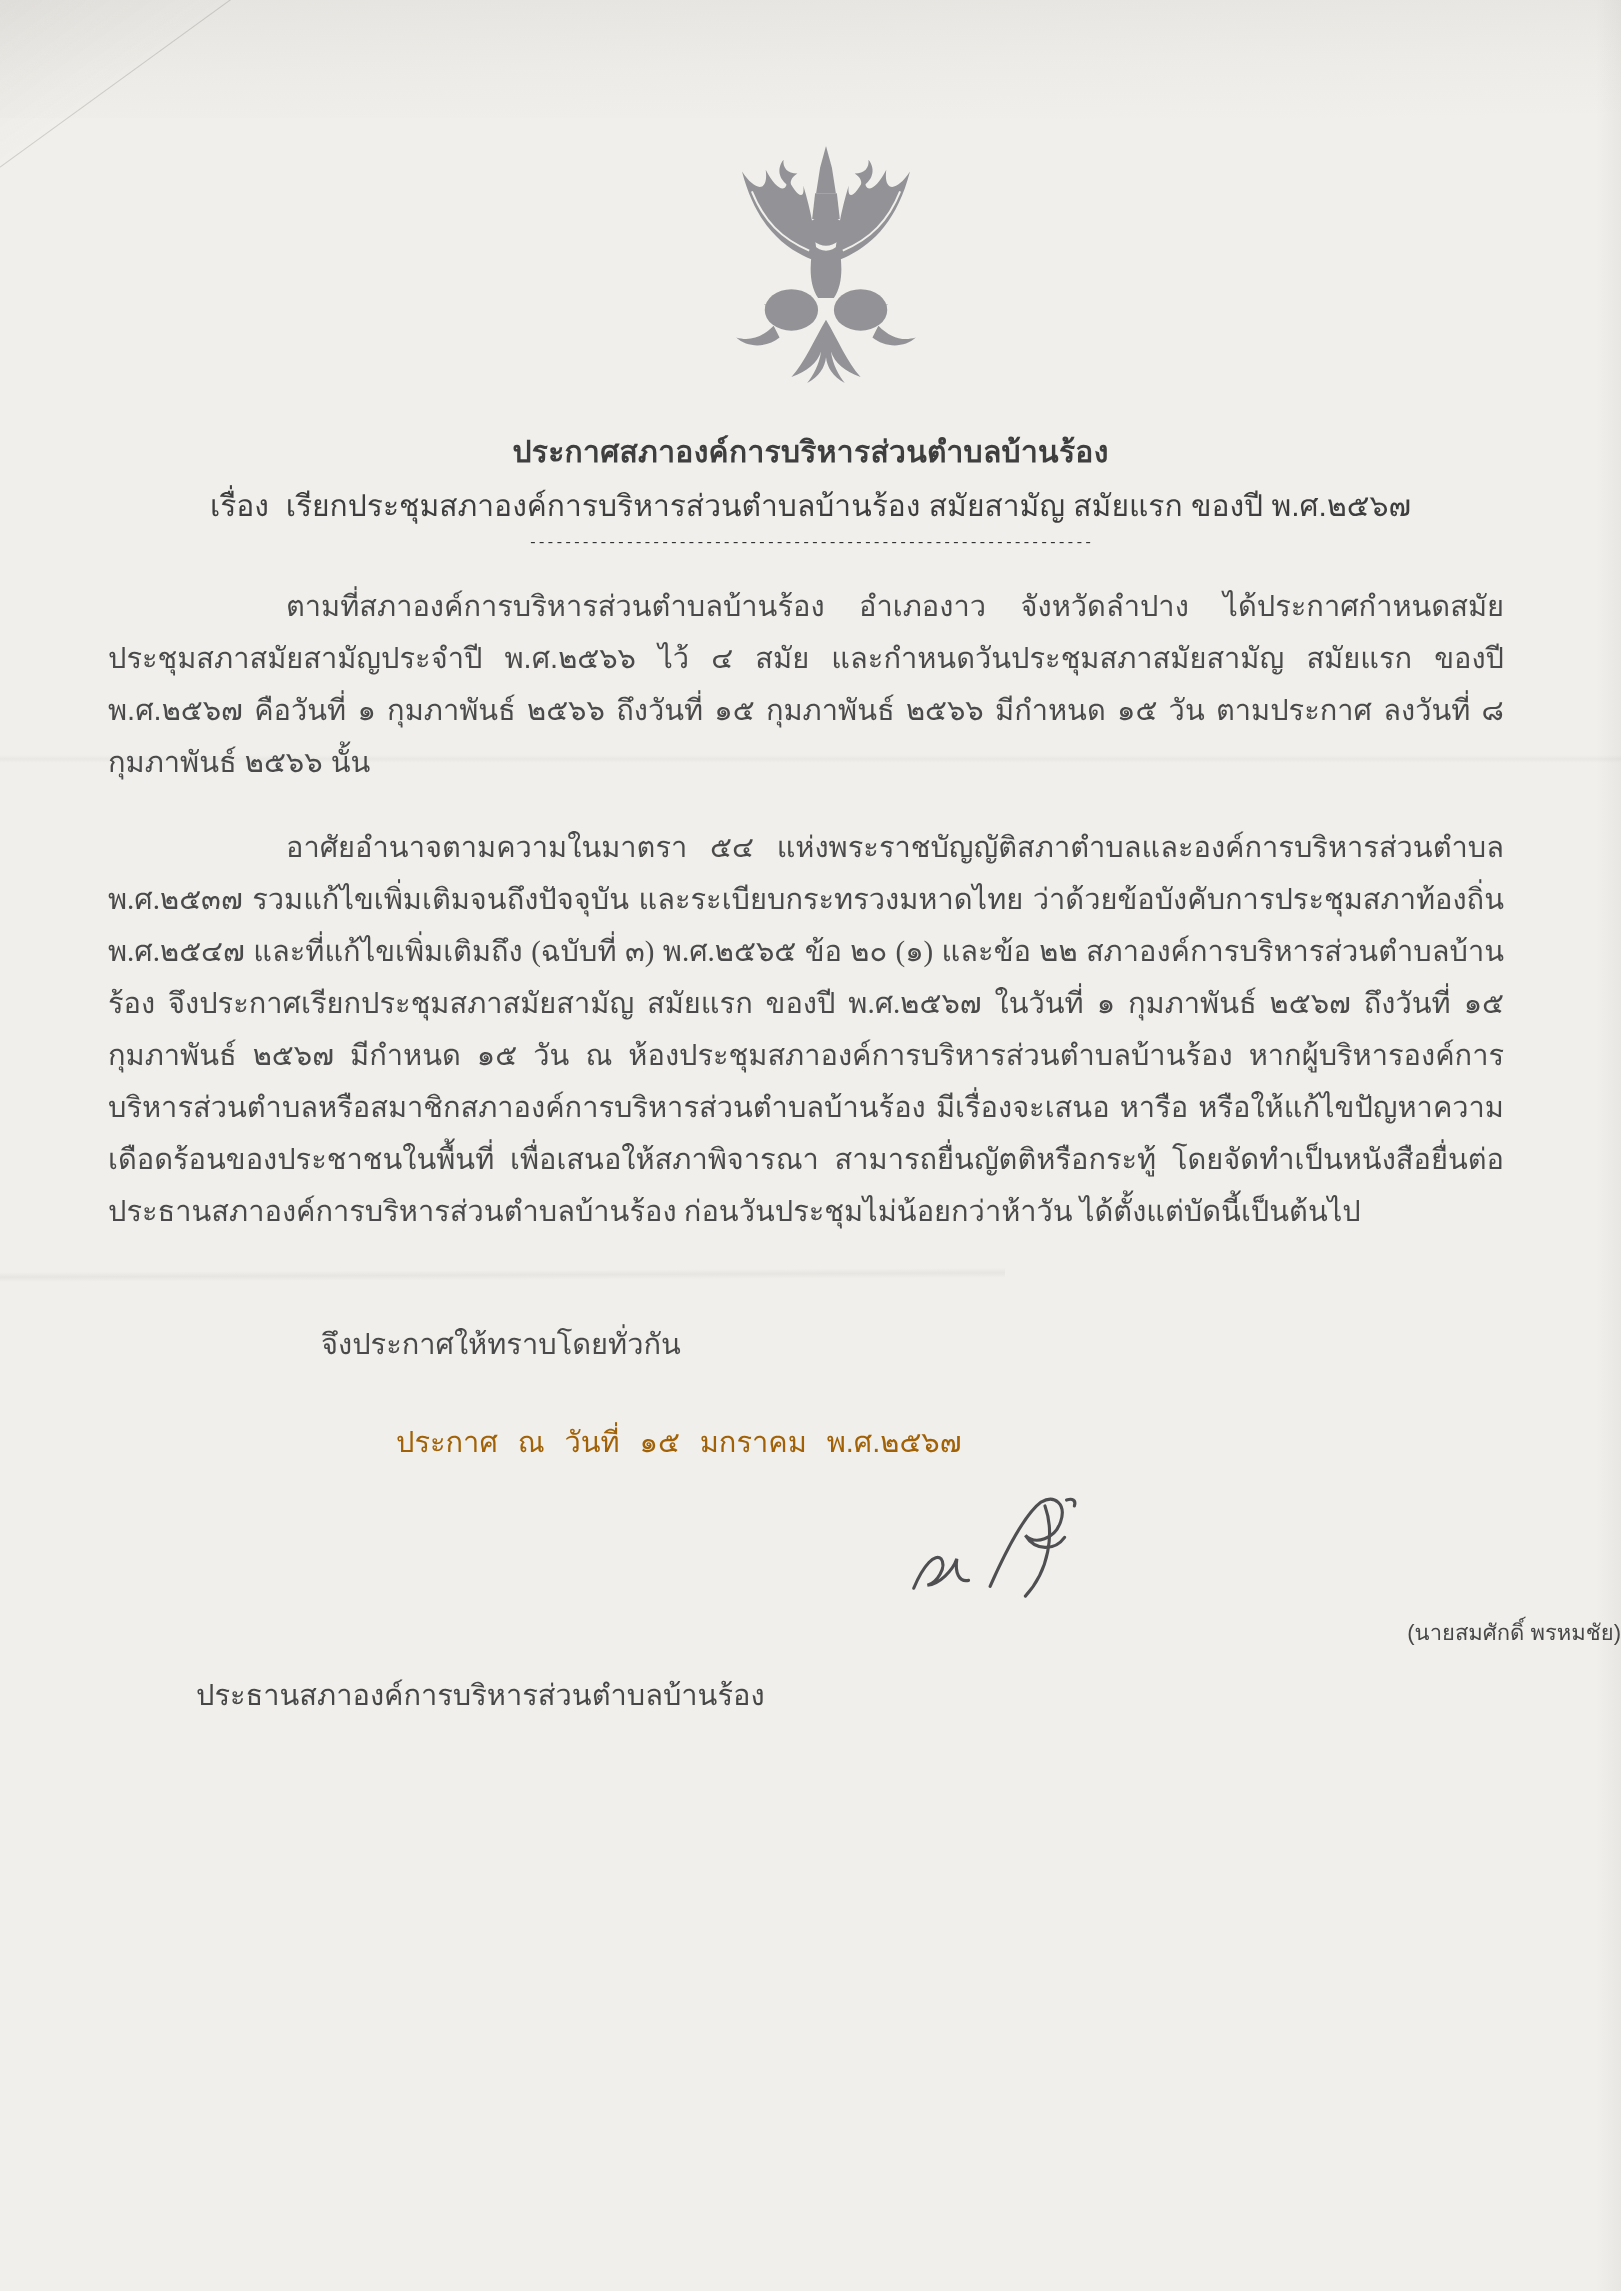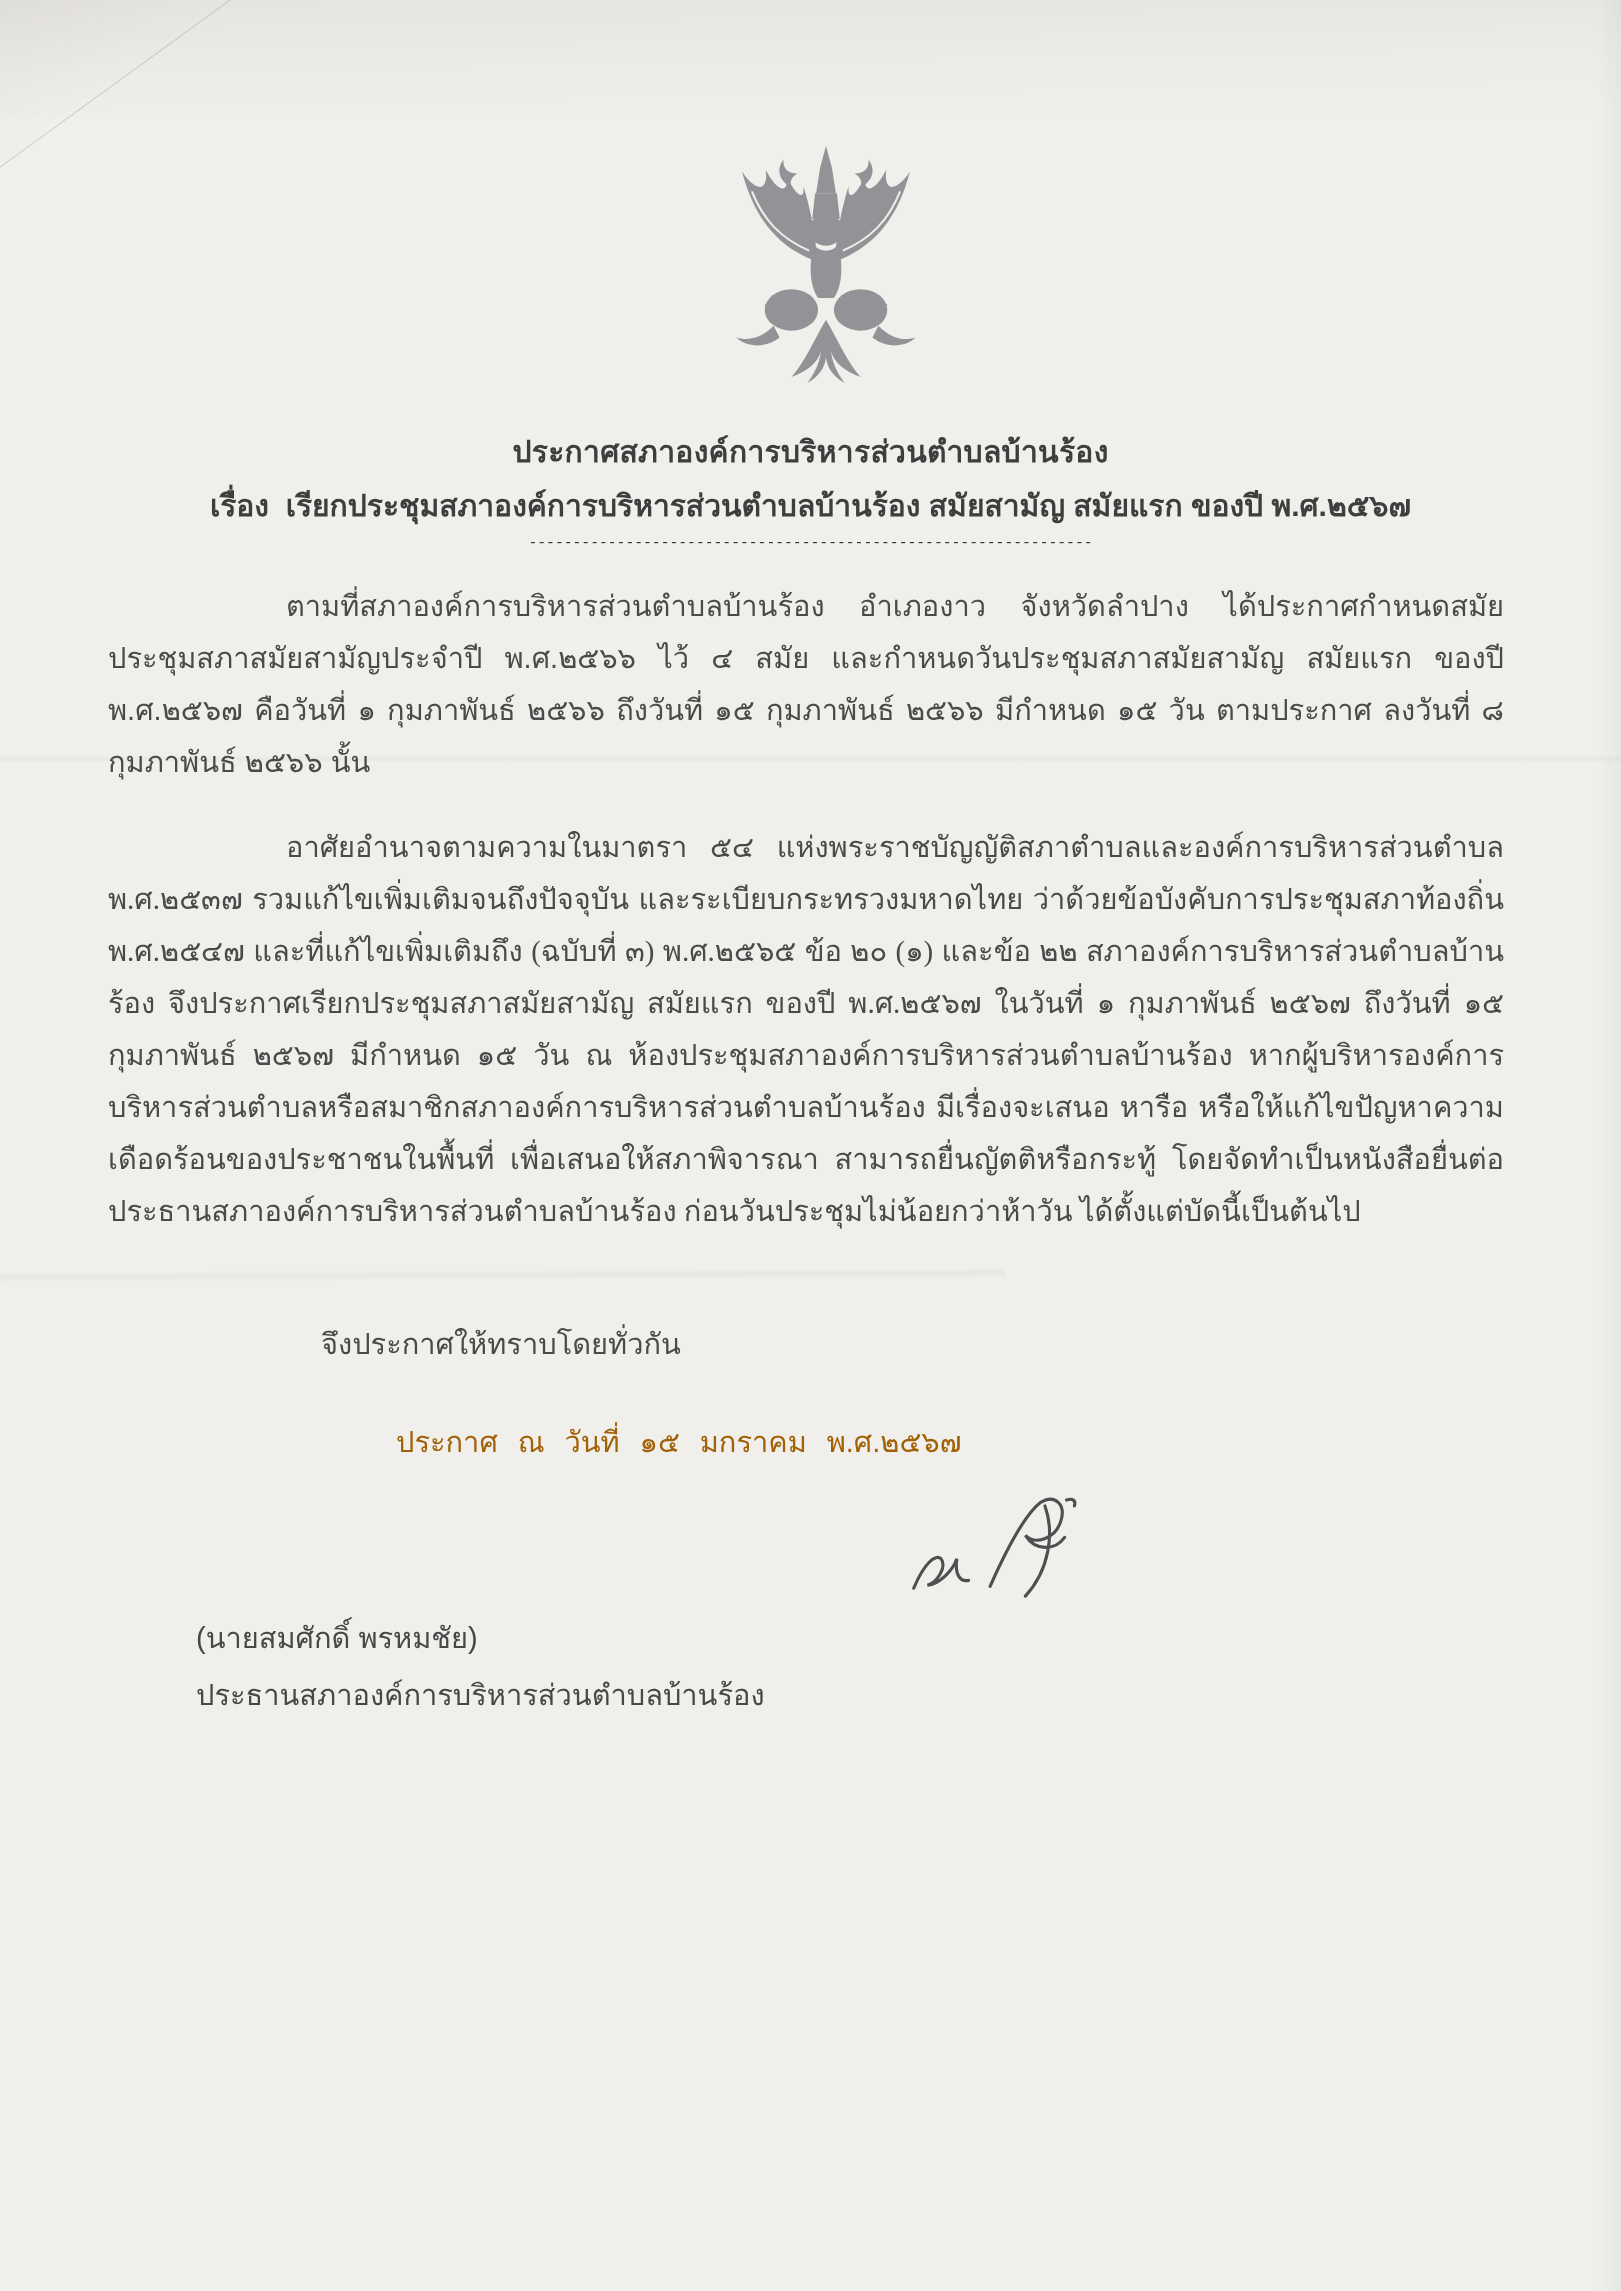"เรื่อง" .doc-subject { font-weight: bold -> normal }
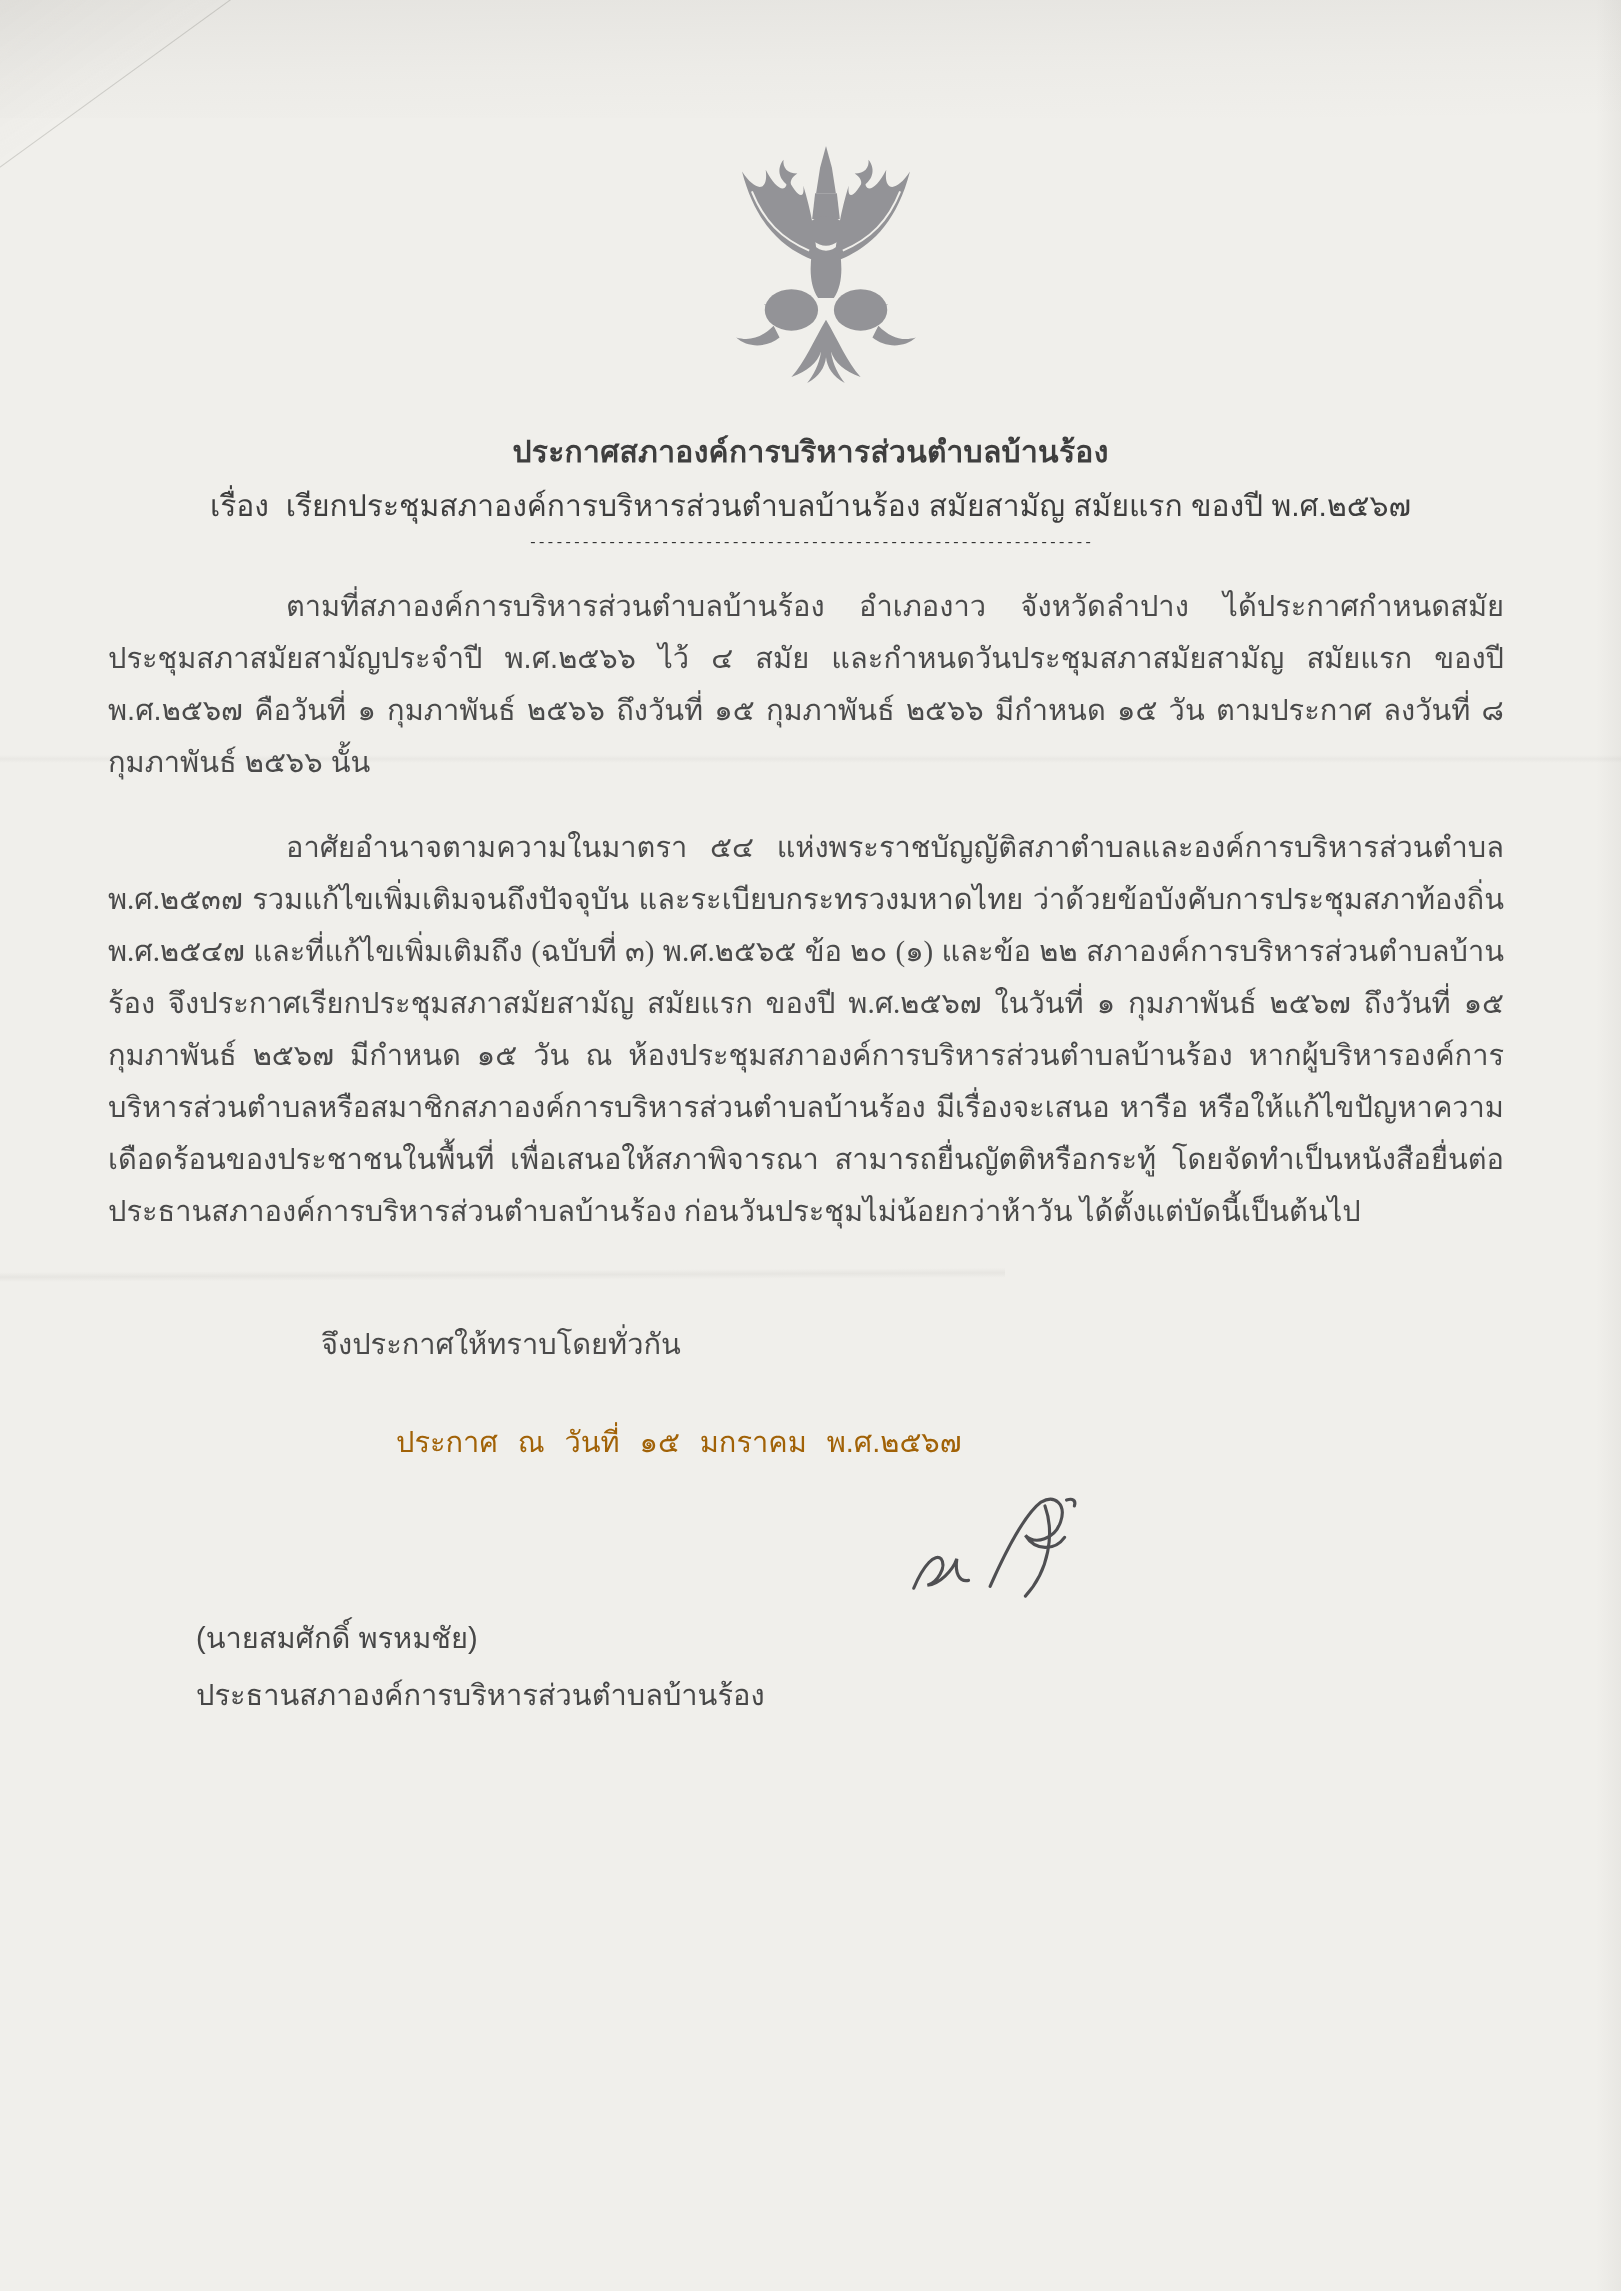"(นายสมศักดิ์ พรหมชัย)" .sign-name { font-size: 29px -> 22px; text-align: left -> right }
